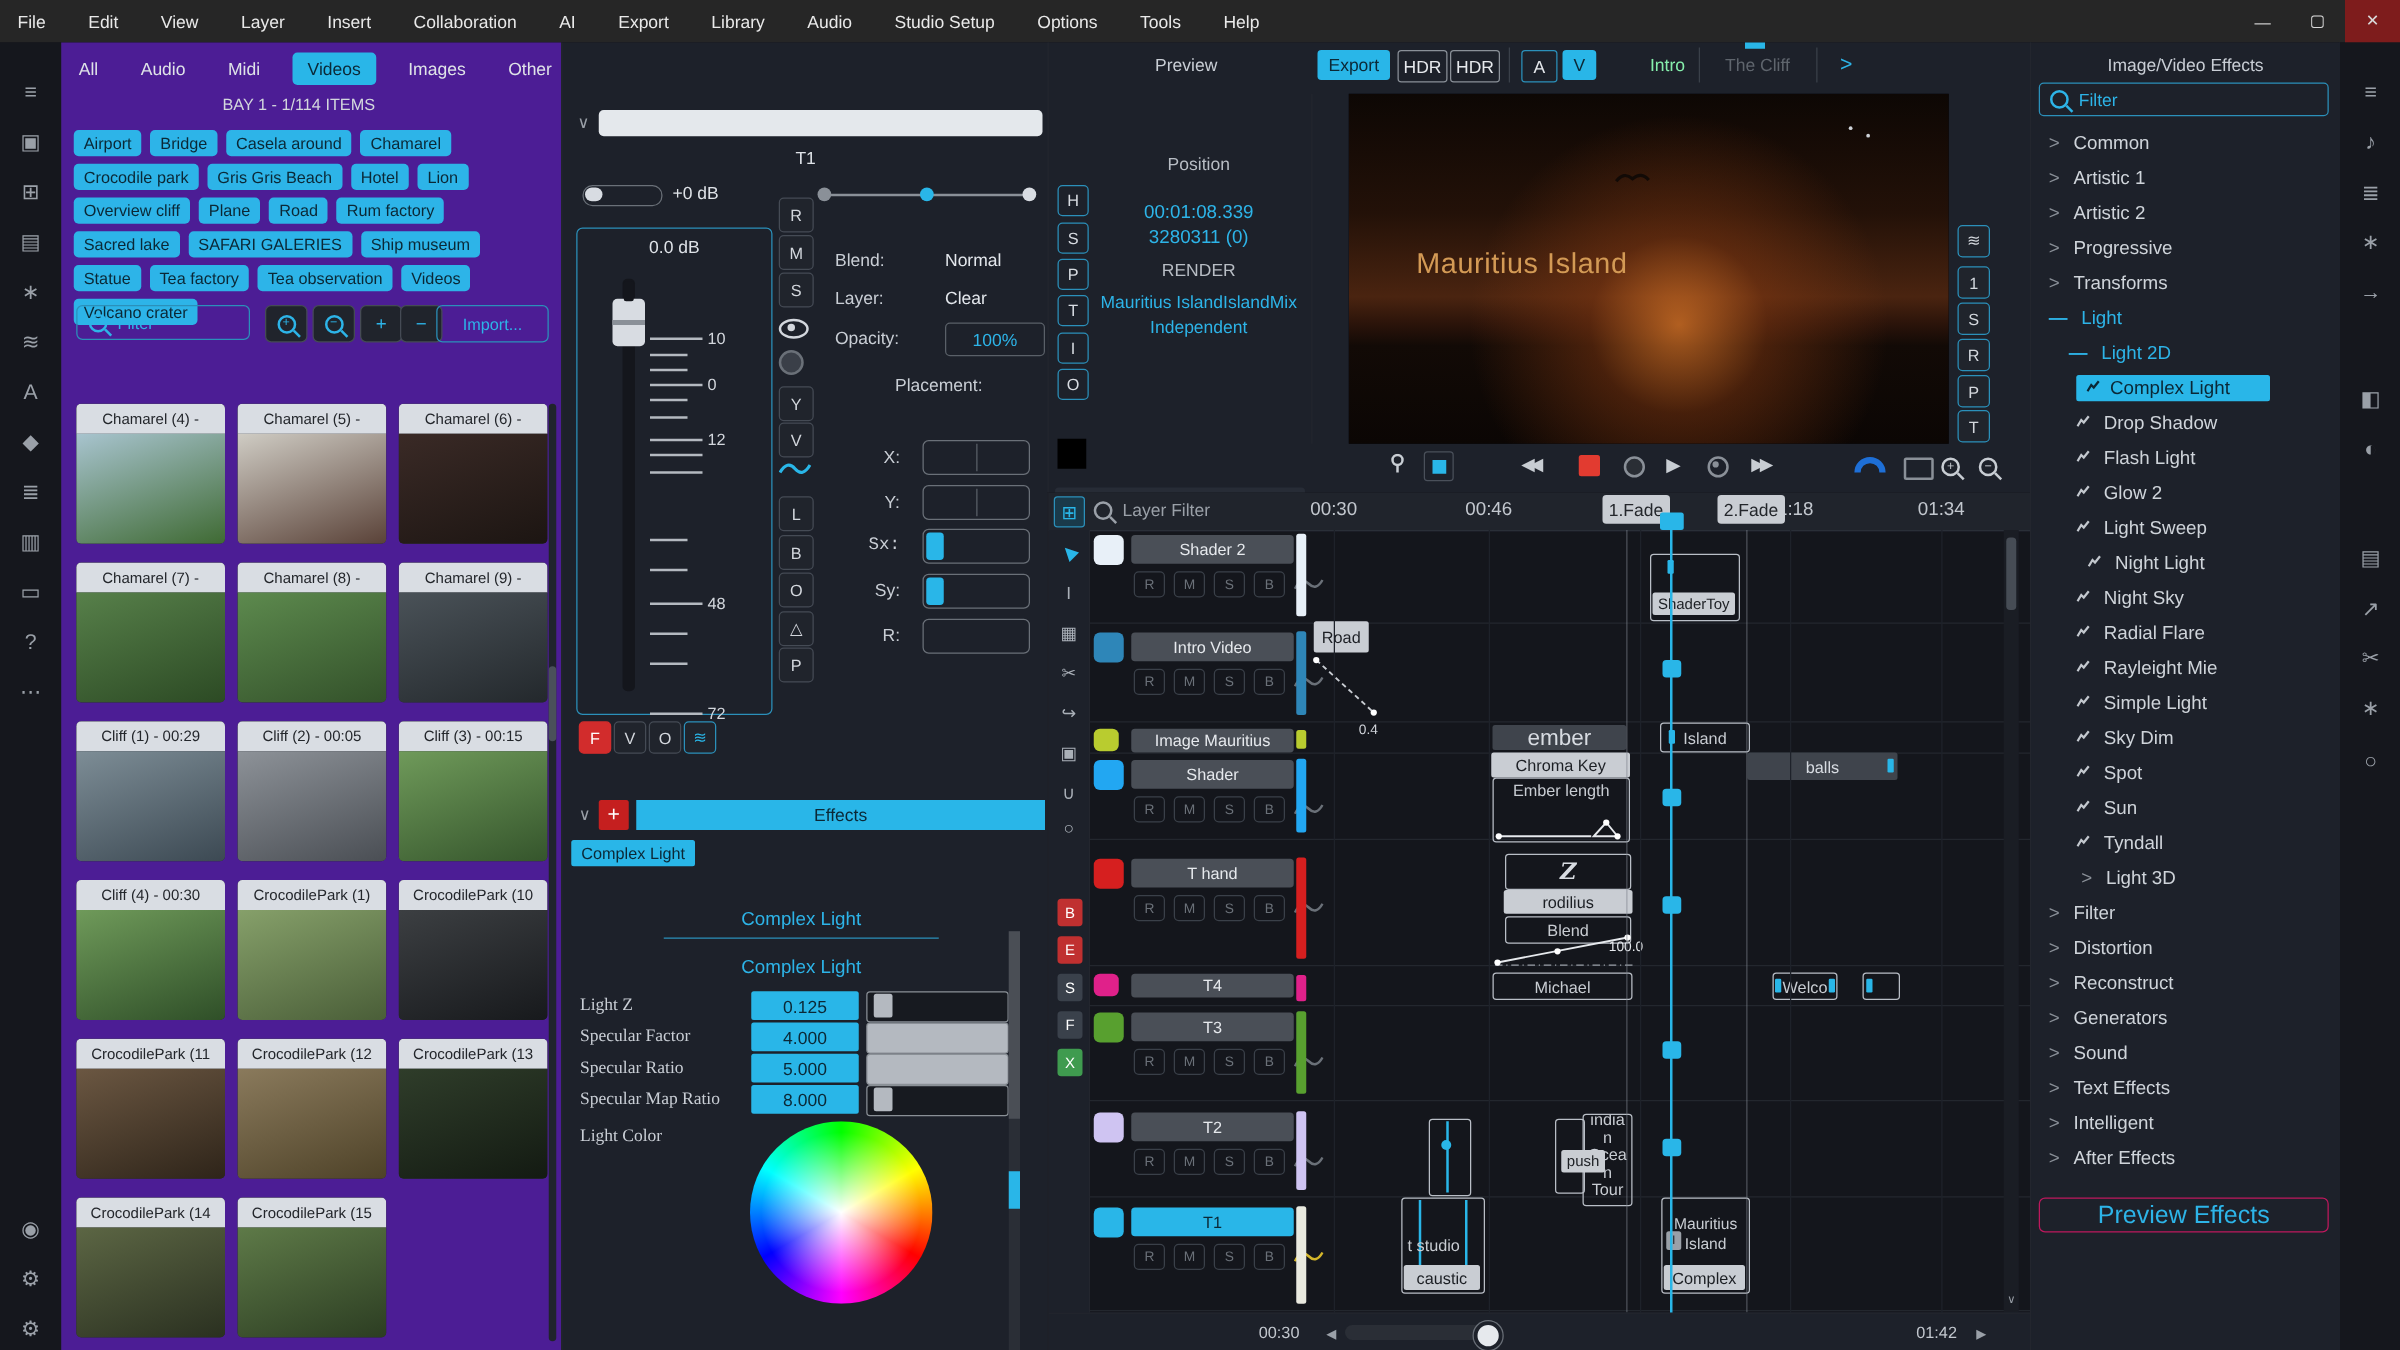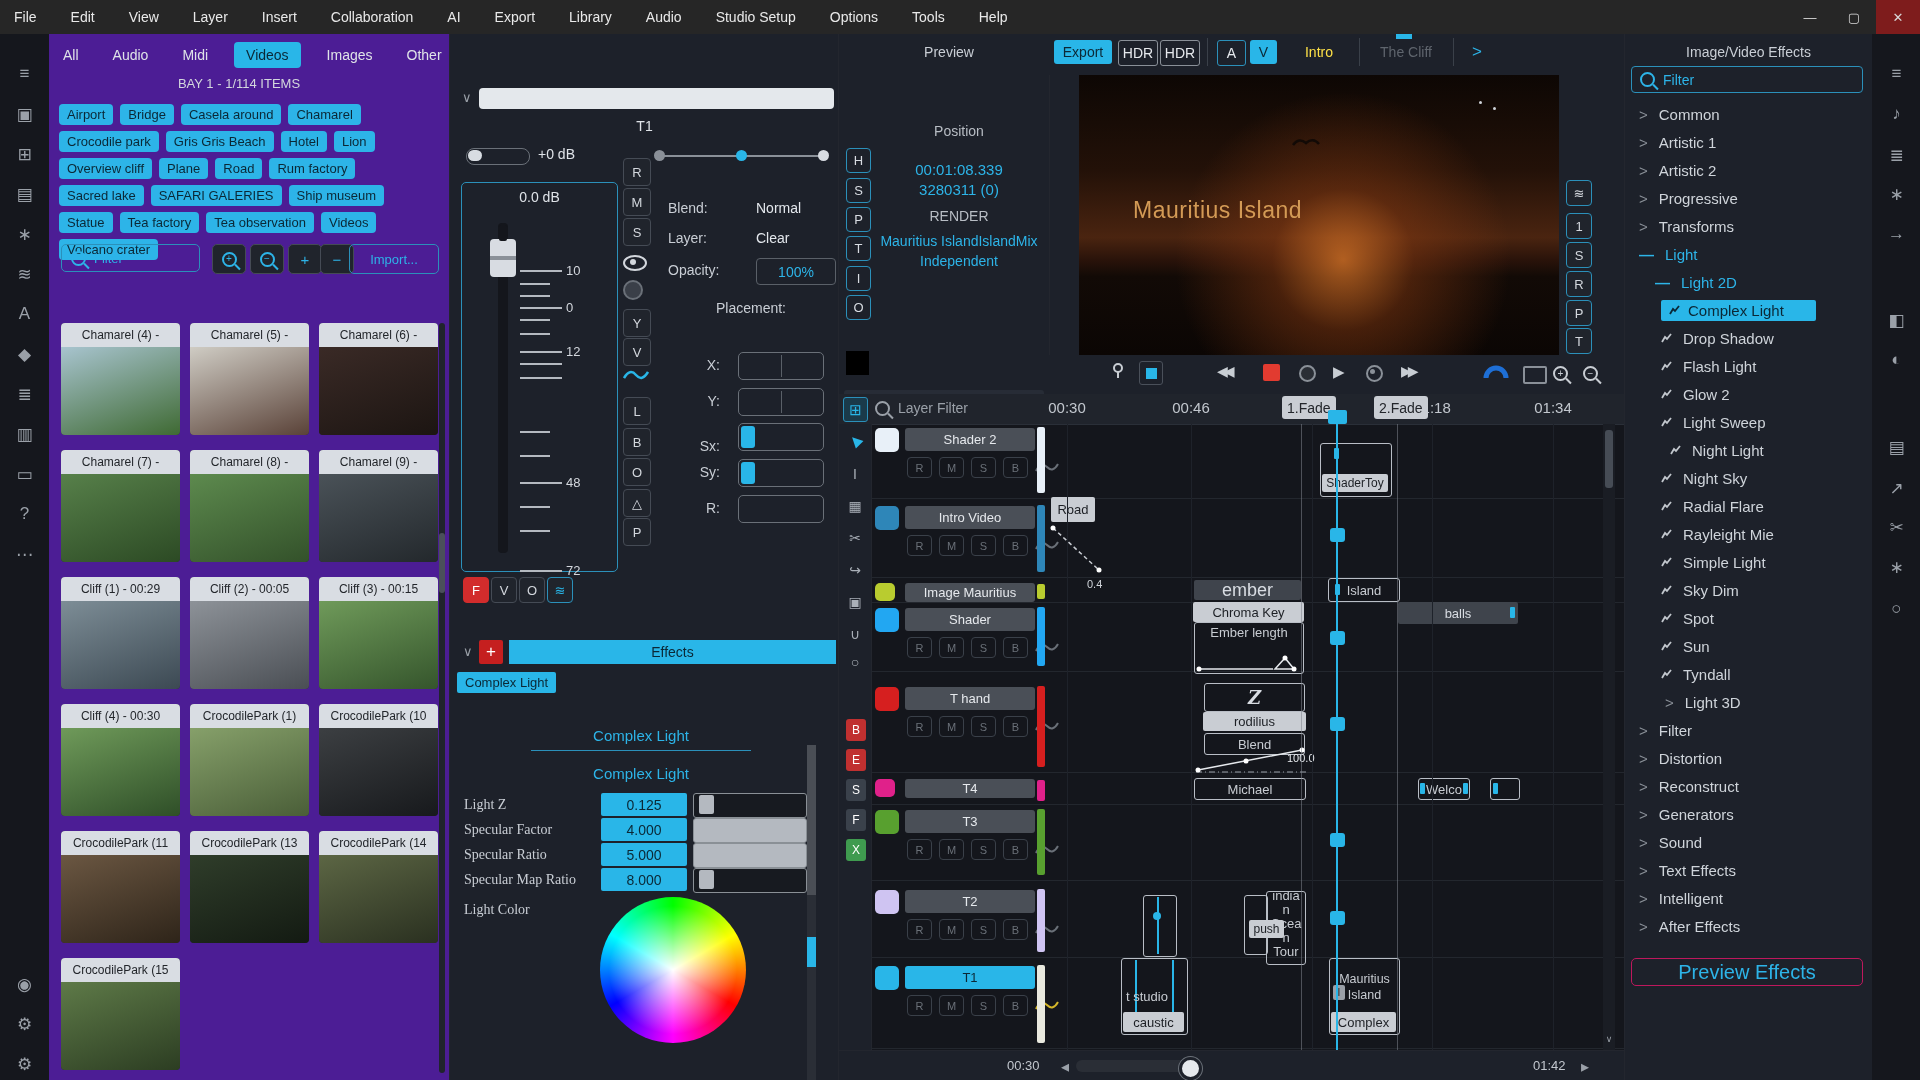"Intro" div.hdr-chip { color: #fde047 -> #86efac; left: 455px -> 470px }
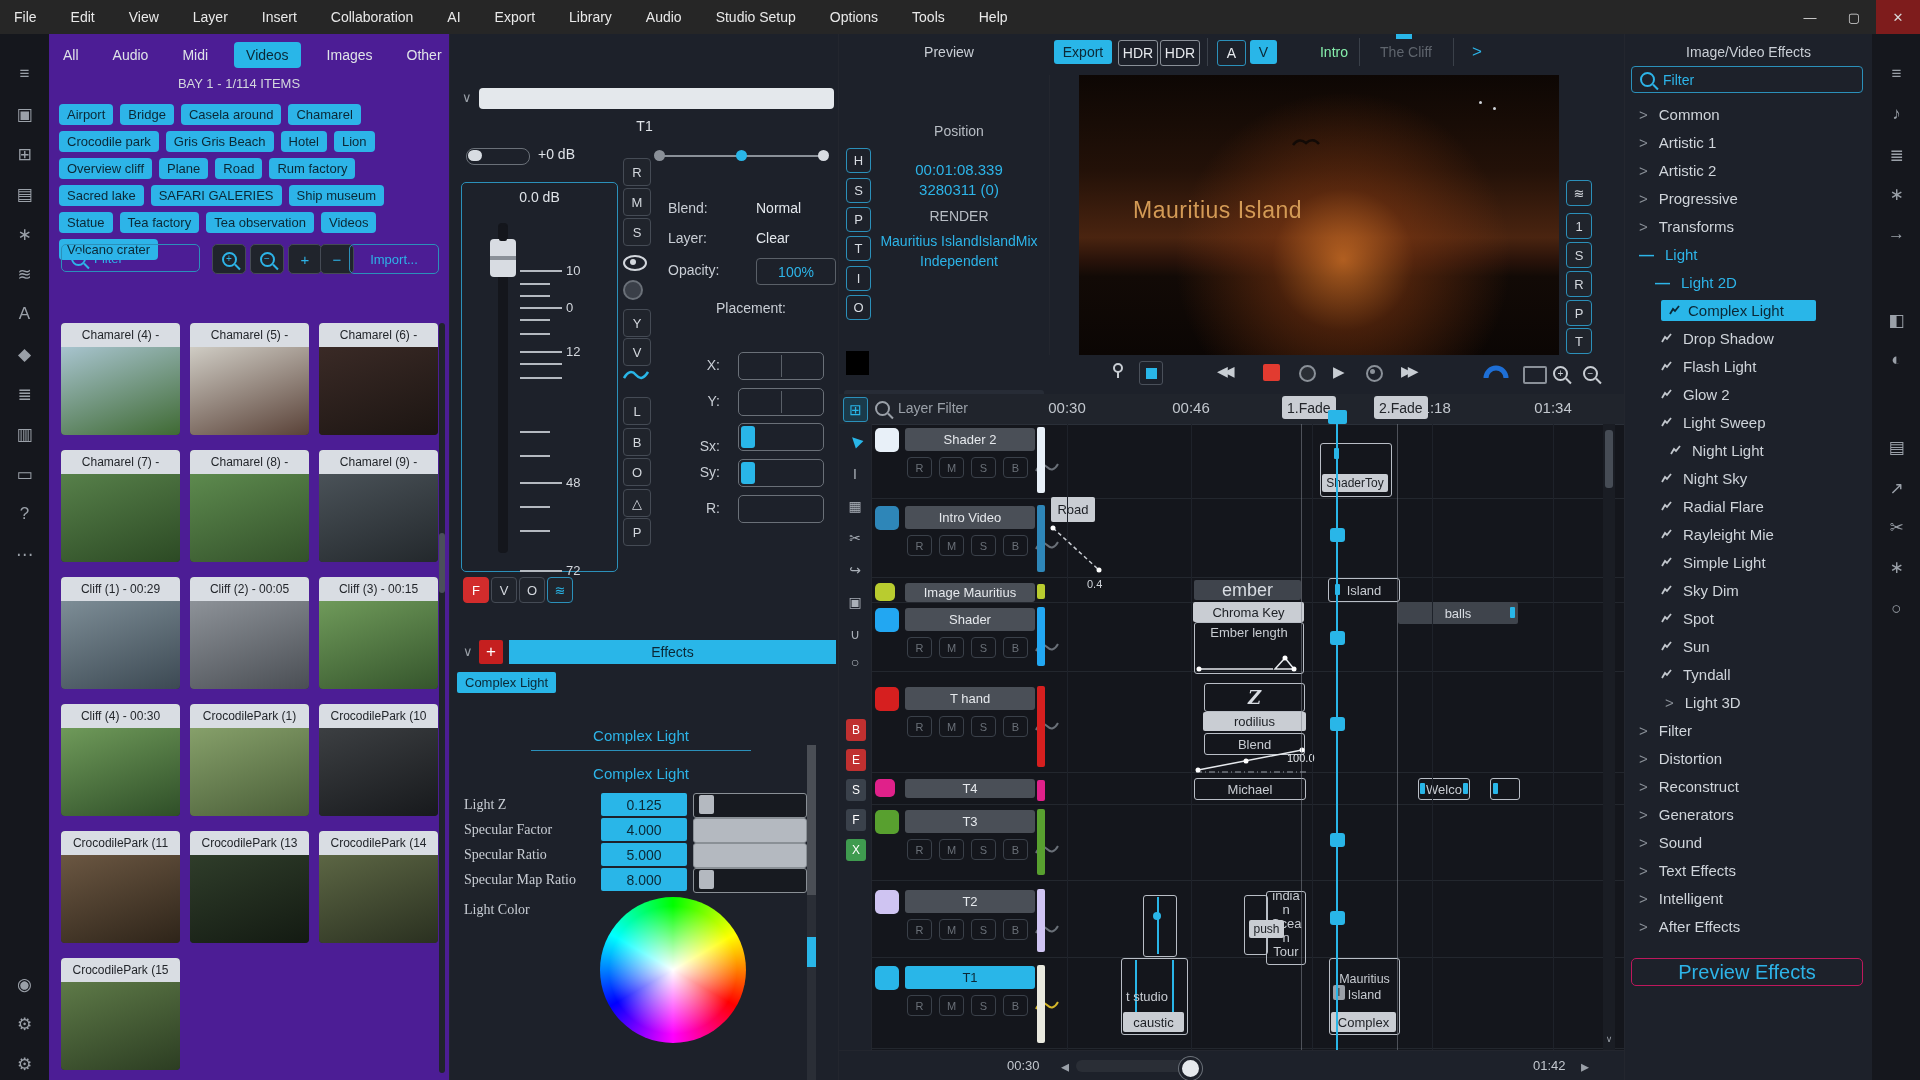"Sx:" div.field-label { font-family: none -> Liberation Mono, monospace; top: 404px -> 394px }
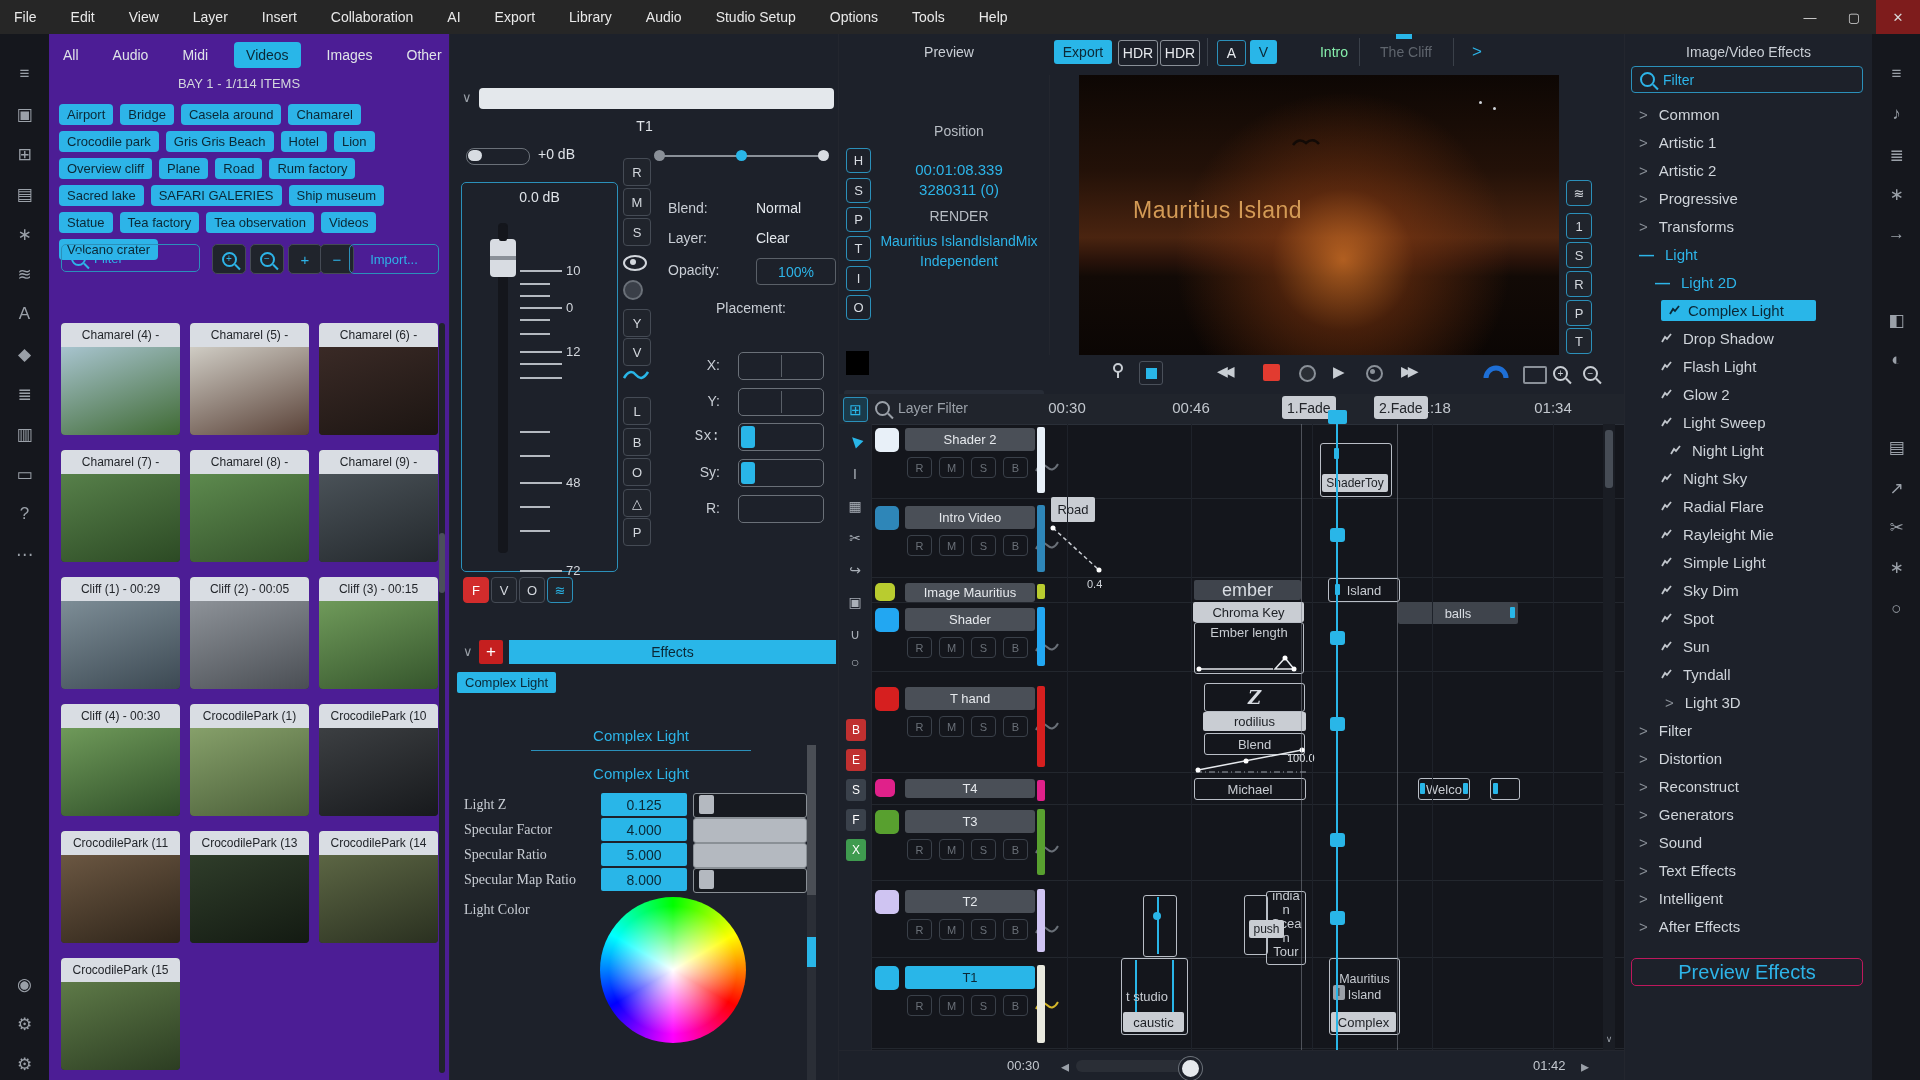"CrocodilePark (12" div.thumb { html: none -> <div> <div>CrocodilePark (12</div> <div></div> </div> }
